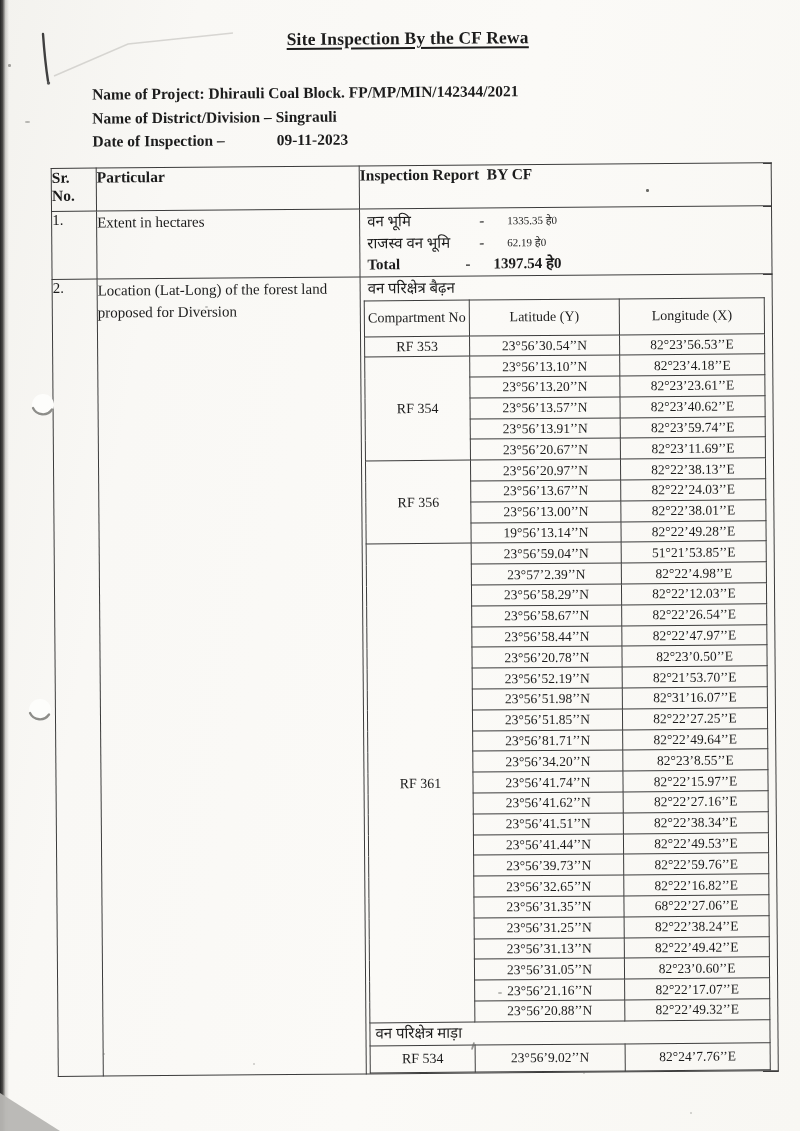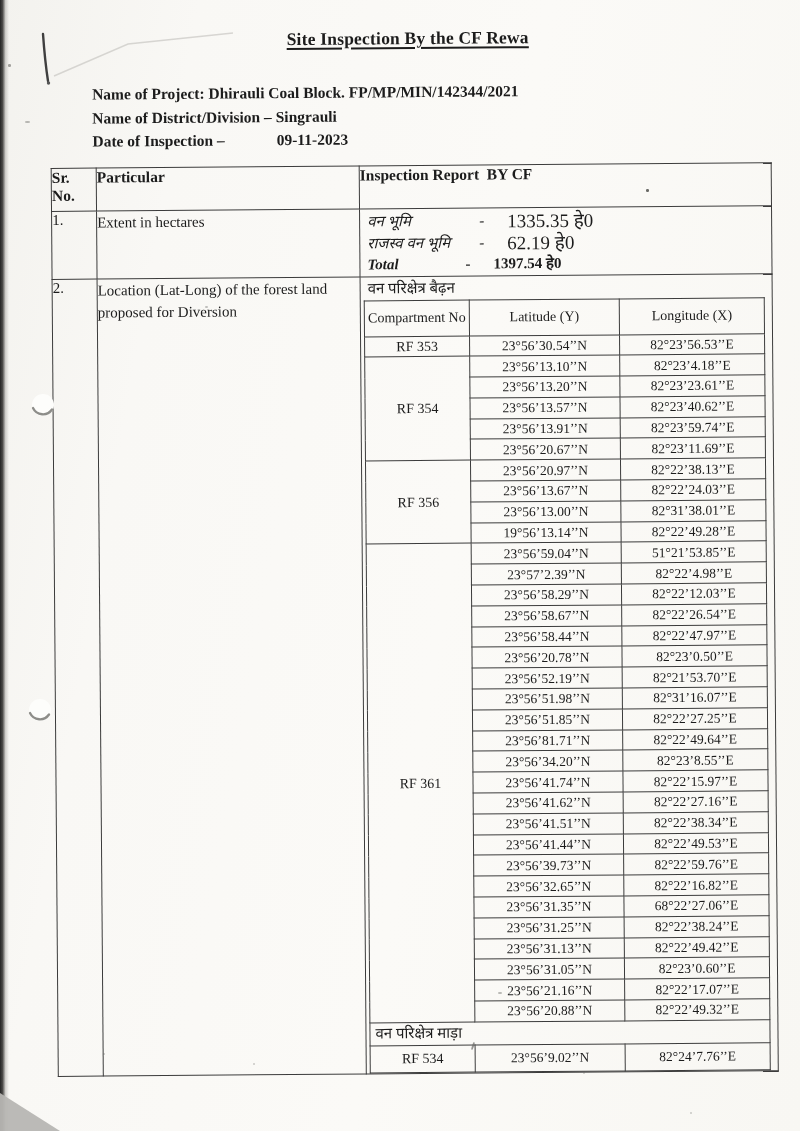"वन भूमि" .extent .lbl { font-style: italic -> none }
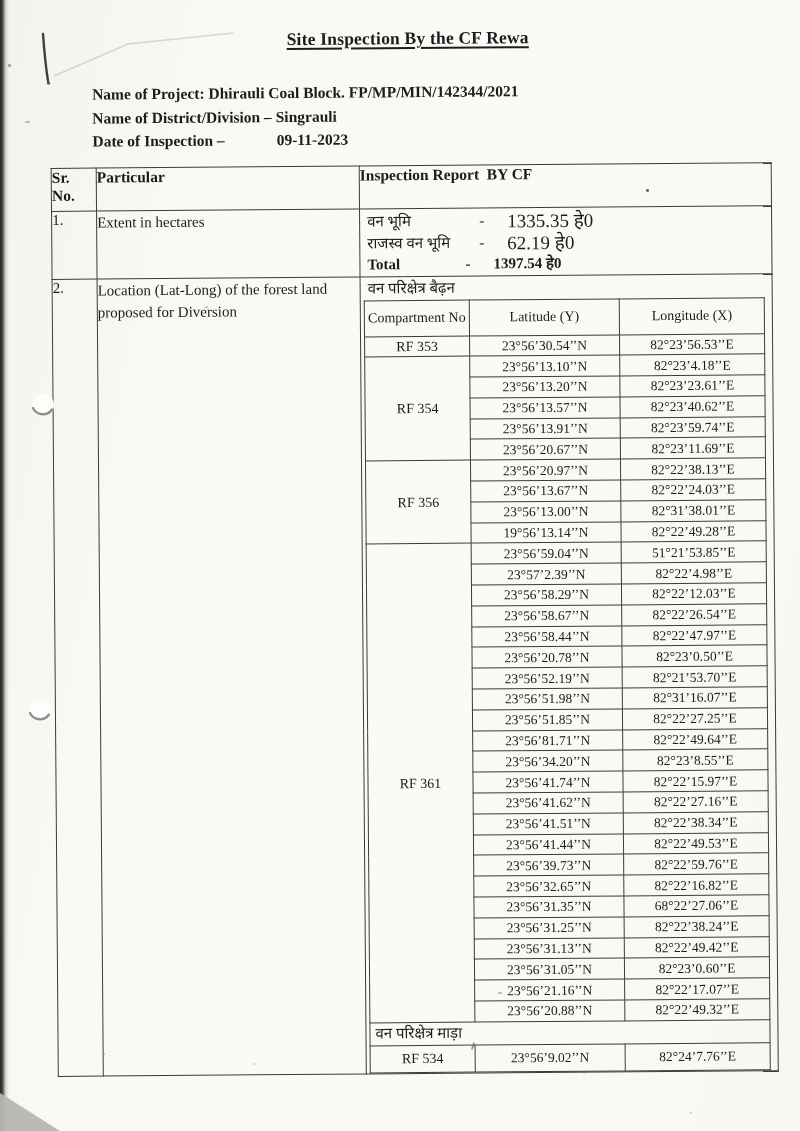"1335.35 हे0" .extent .val { font-size: 19px -> 11px }
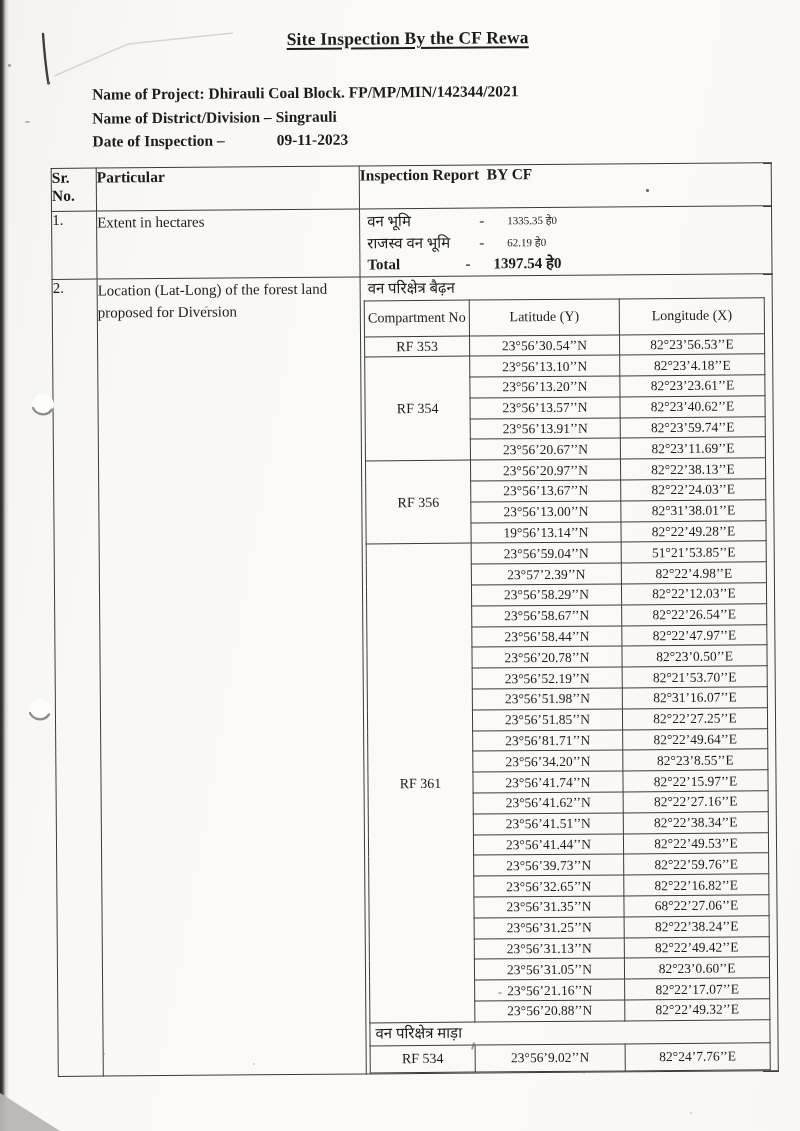"82°31’38.01’’E" td { text: 31’38.01’’E -> 22’38.01’’E }
